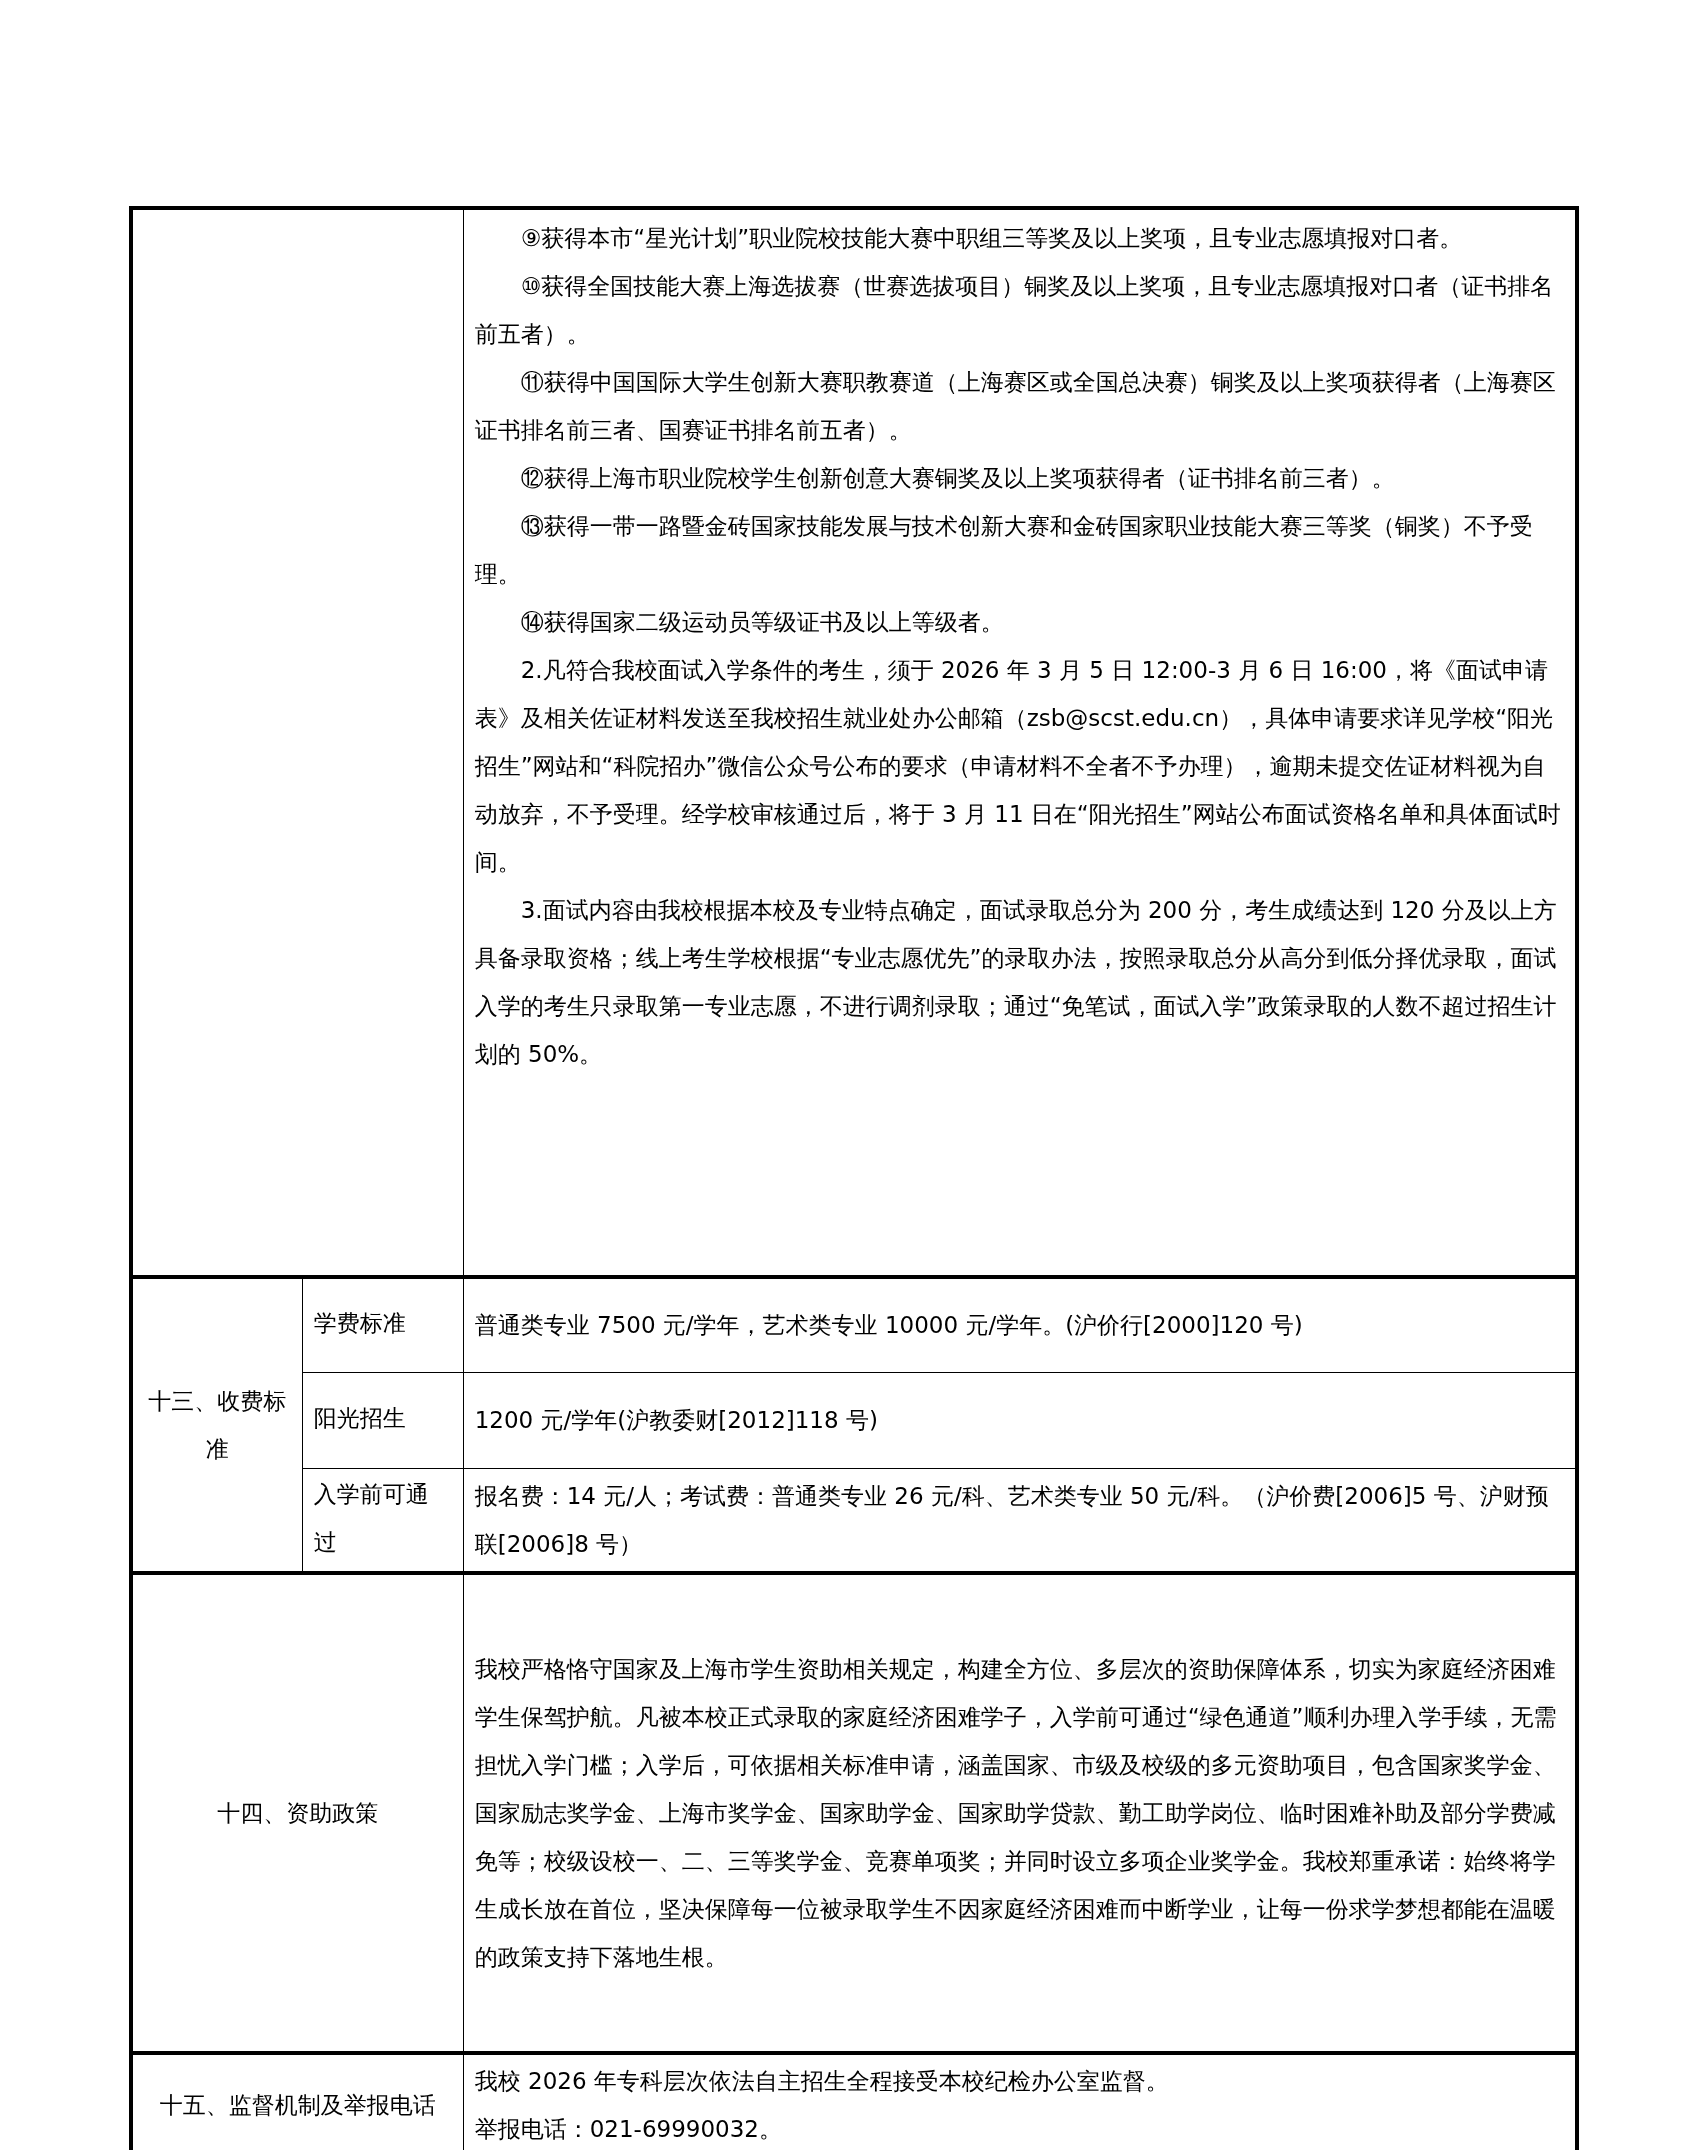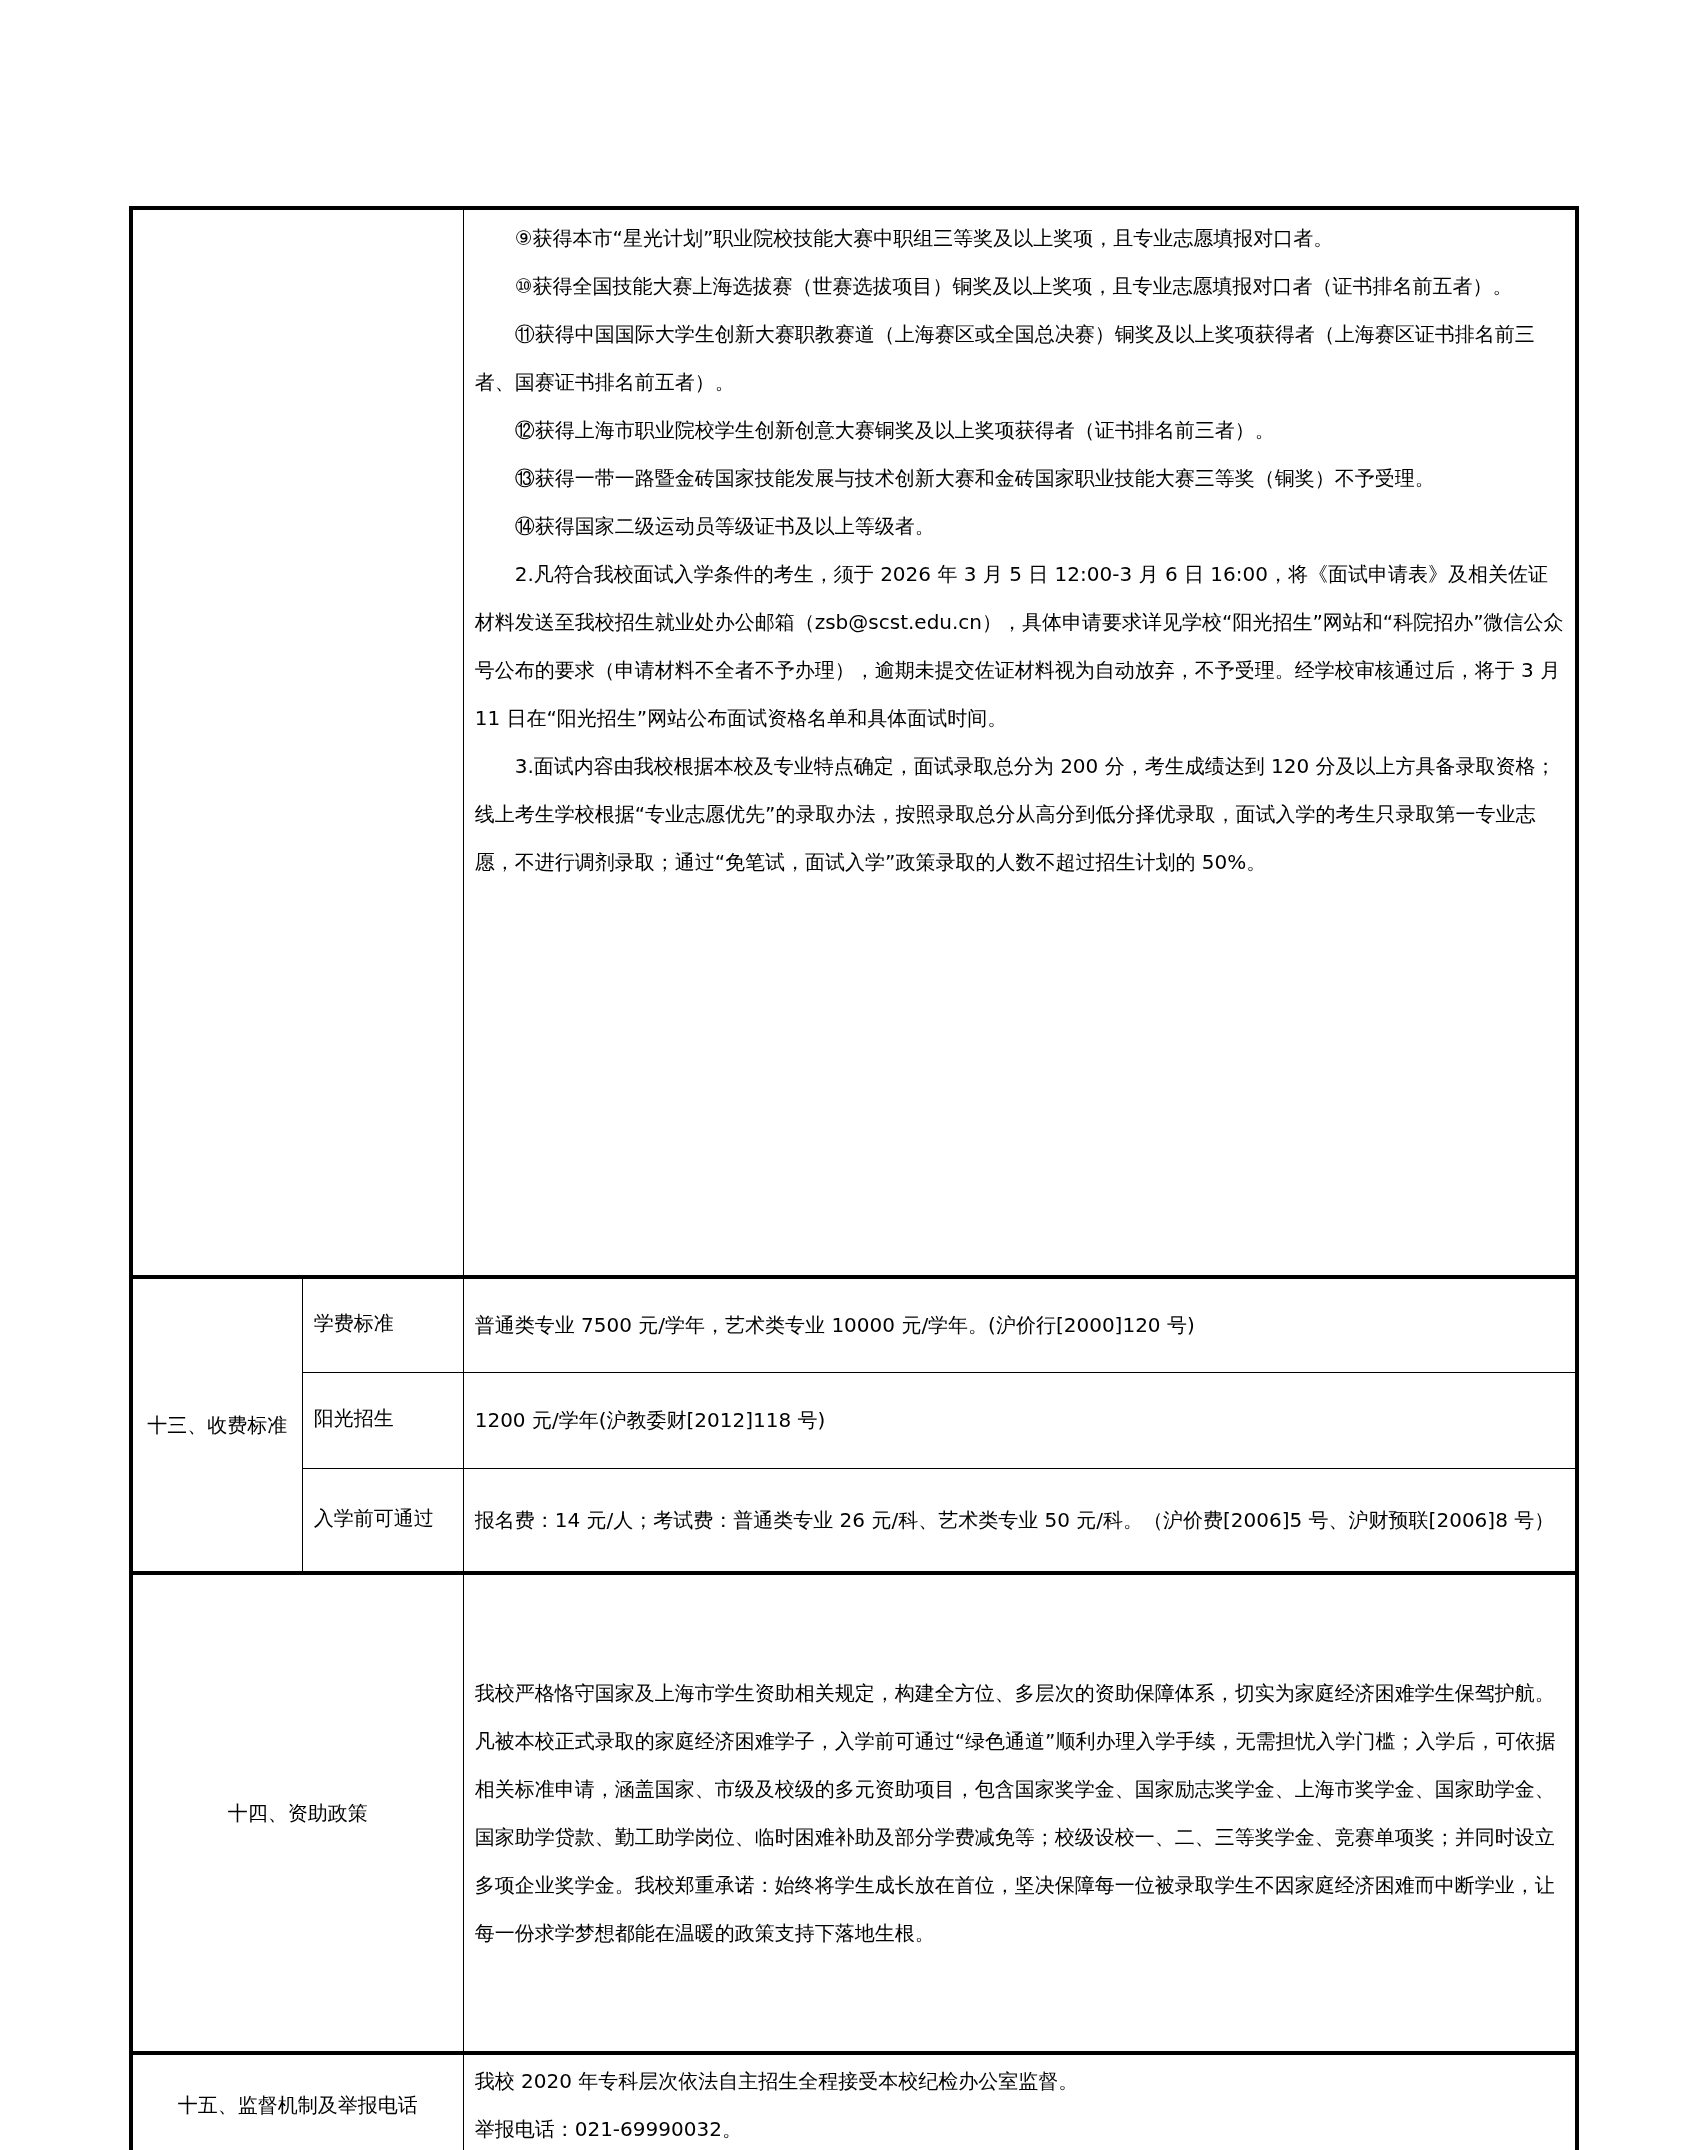"⑨获得本市“星光计划”职业院校技能大赛中职组三等奖及以上奖项，且专业志愿填报对口" table.doc td { font-size: 20px -> 23px }
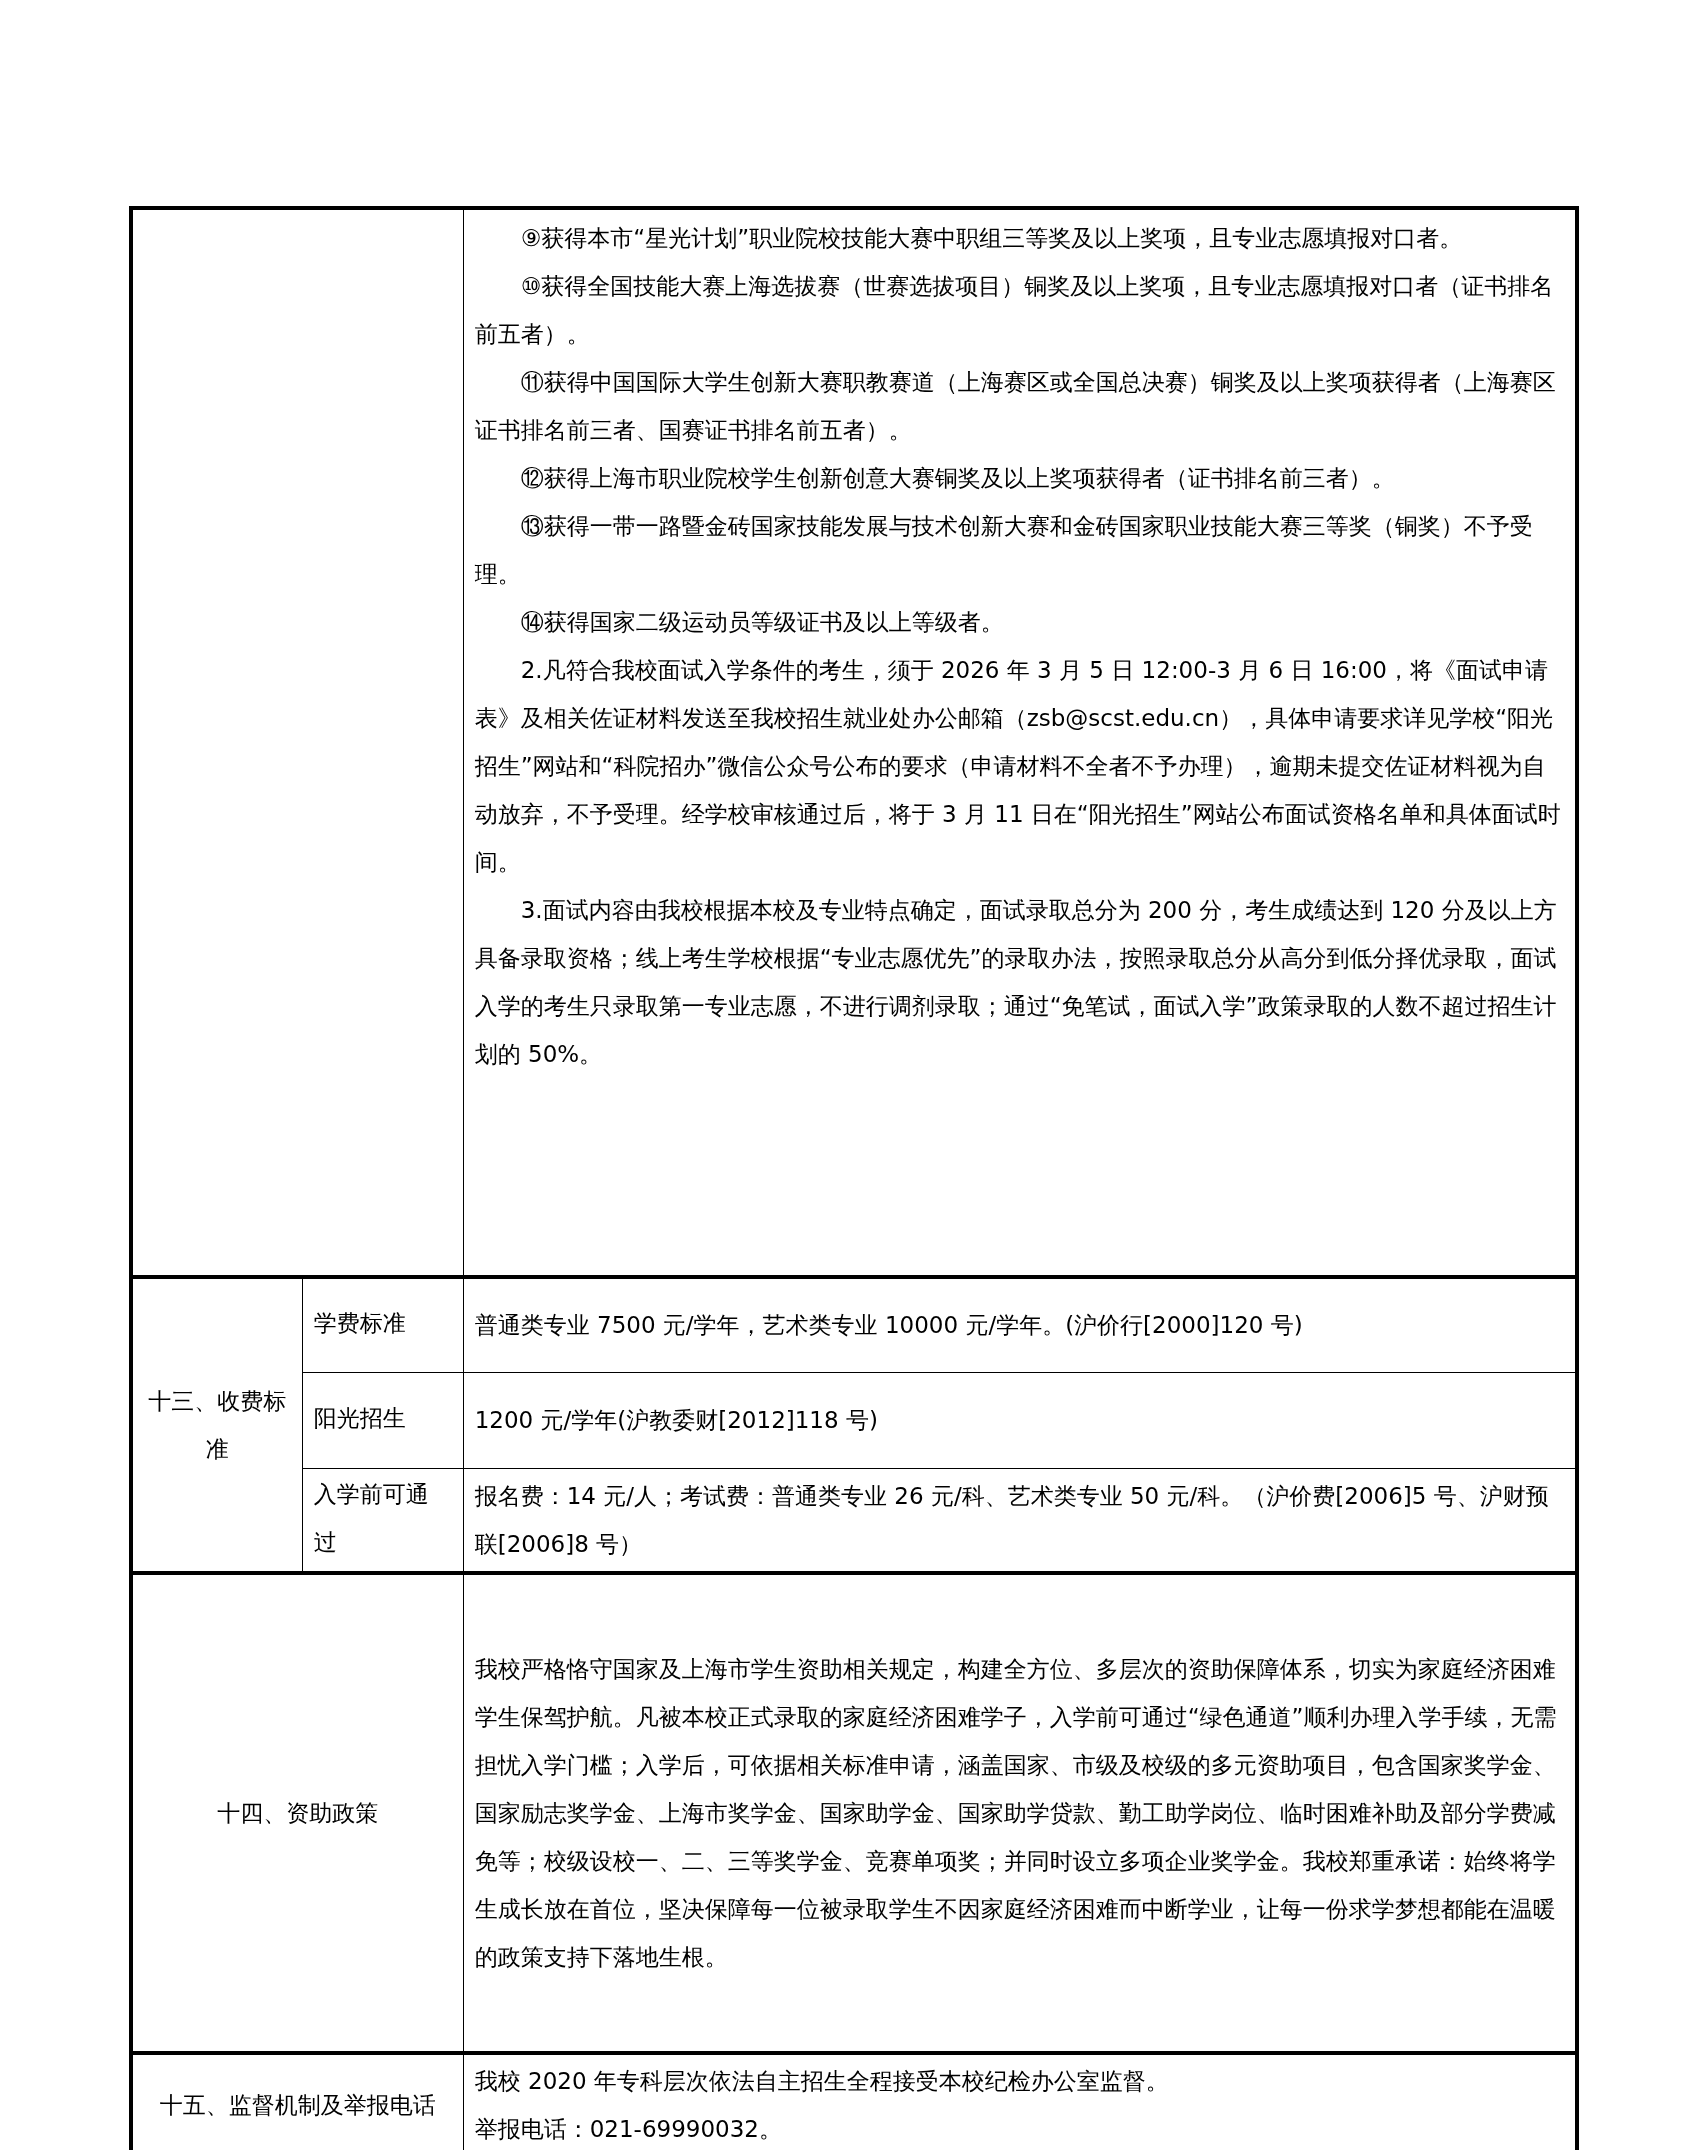"我校 2020 年专科层次依法自主招生全程接受本校纪检办公室监督。" p.p { text: 2020 -> 2026 }
